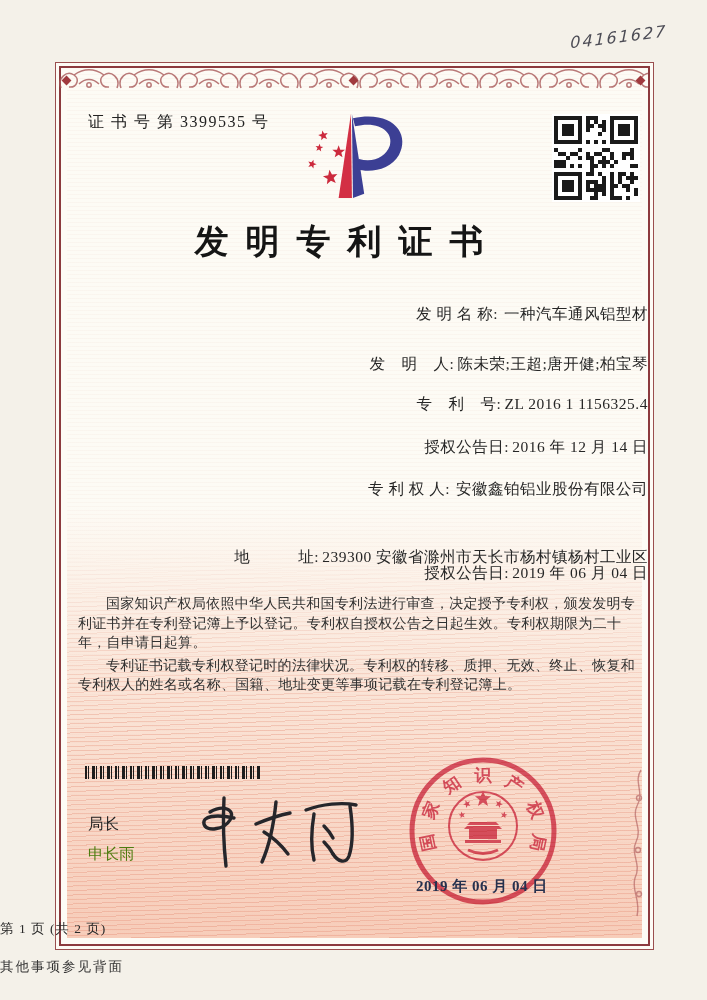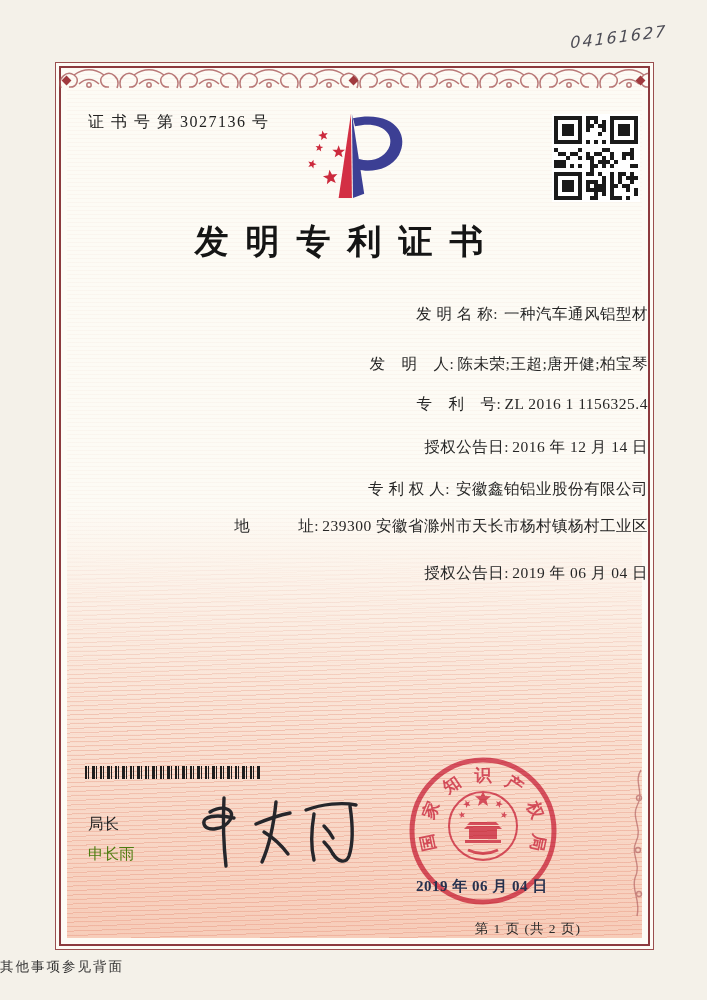"证 书 号 第 3027136" div.cert-no { text: 3027136 -> 3399535 }
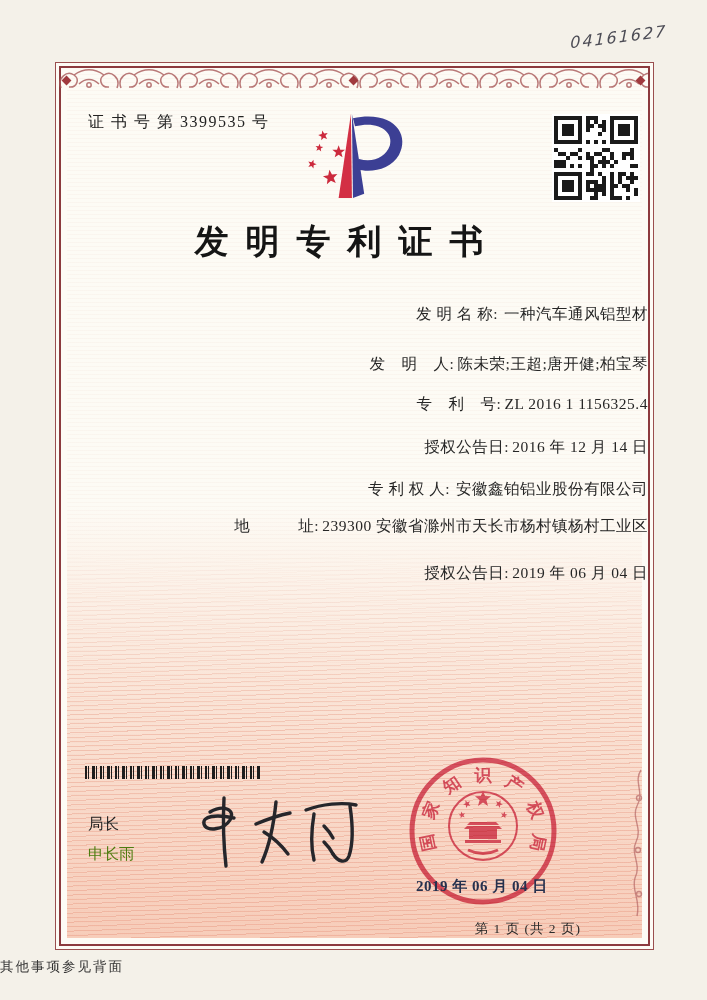"地 址: 239300 安徽省滁州市天长市杨村镇杨村工业区" div.field-row { top: 516px -> 547px }
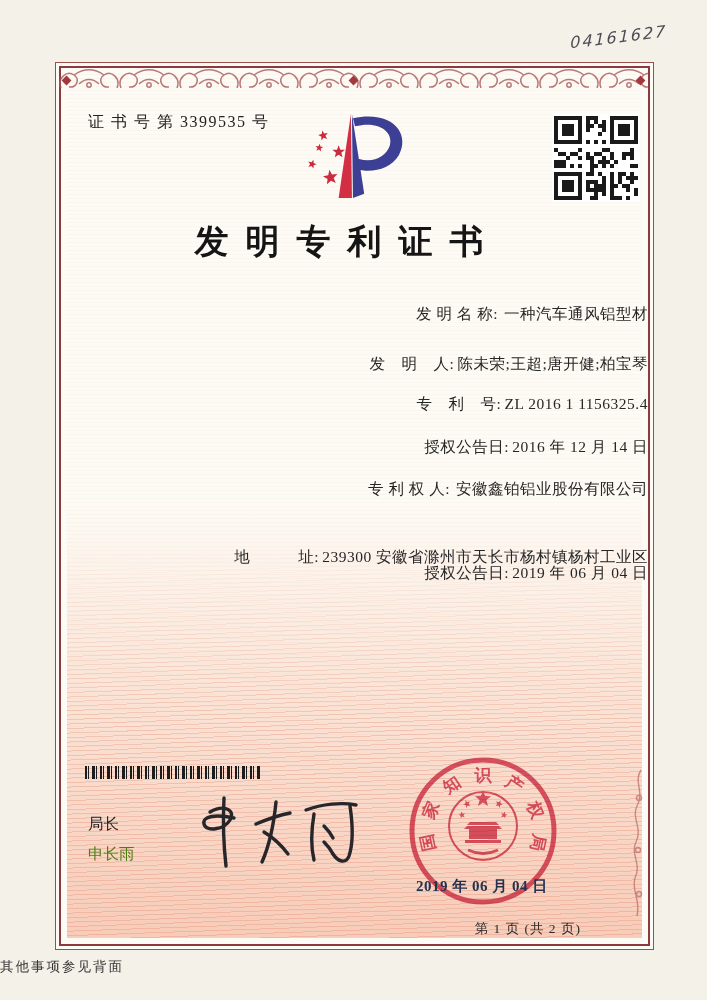"国家知识产权局依照中华人民共和国专利法进行审查，决定授予专利权，颁发发明专利证书" p { html: none -> <p>国家知识产权局依照中华人民共和国专利法进行审查，决定授予专利权，颁发发明专利证书并在专利登记簿上予以登记。专利权自授权公告之日起生效。专利权期限为二十年，自申请日起算。</p> }
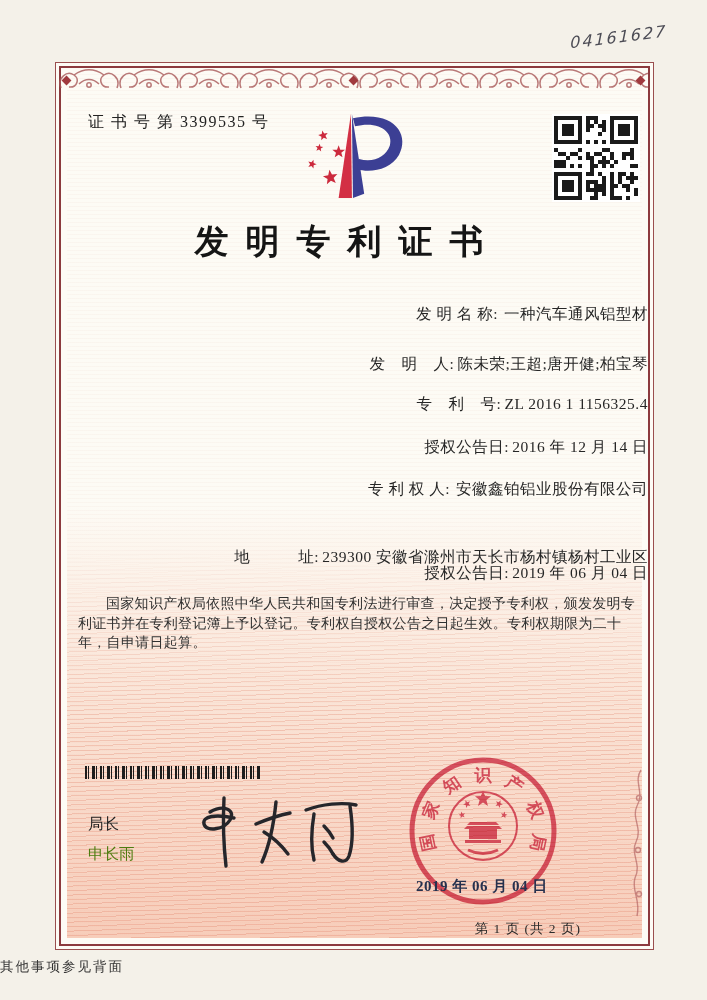"专利证书记载专利权登记时的法律状况。专利权的转移、质押、无效、终止、恢复和专利权" p { html: none -> <p>专利证书记载专利权登记时的法律状况。专利权的转移、质押、无效、终止、恢复和专利权人的姓名或名称、国籍、地址变更等事项记载在专利登记簿上。</p> }
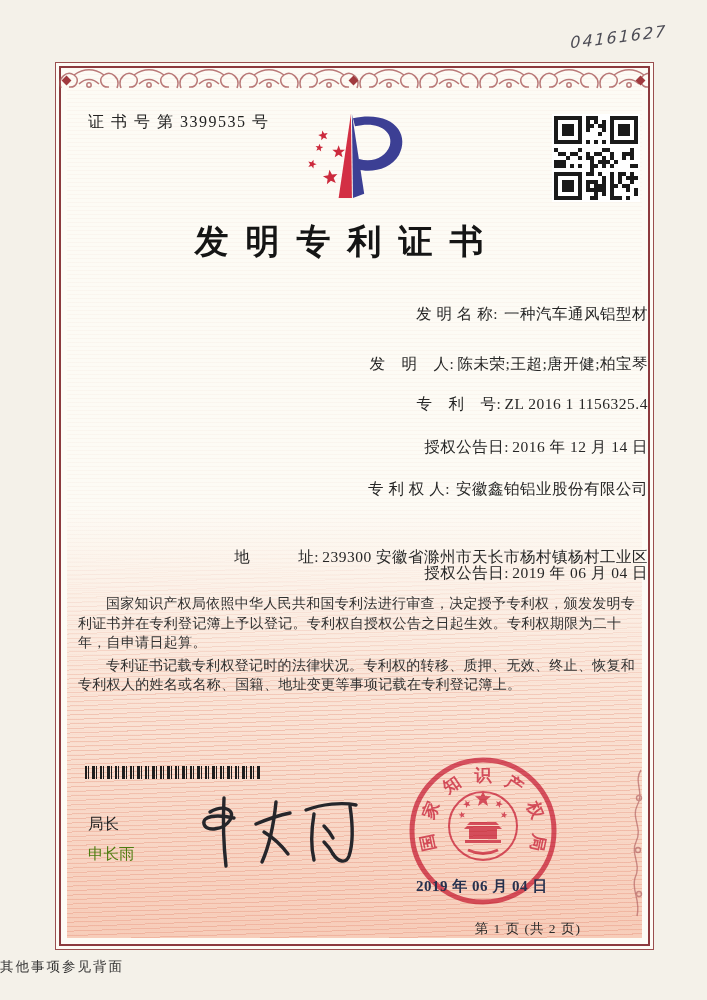"第 1 页 (共 2" .page-info { text-align: right -> left }
